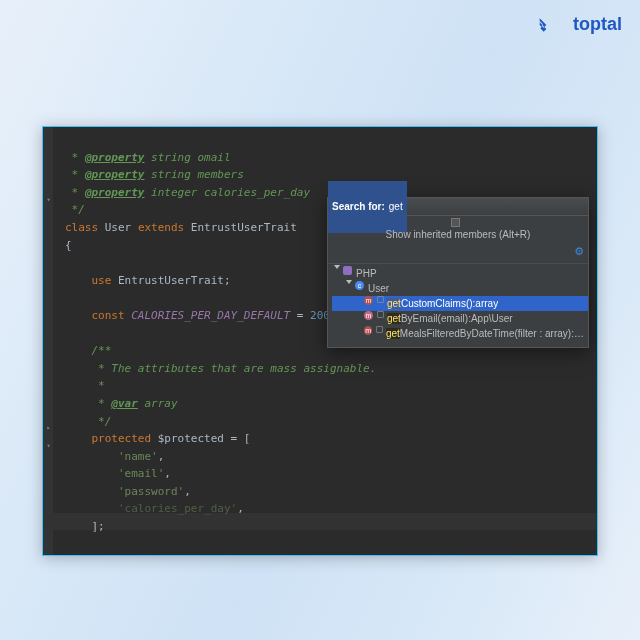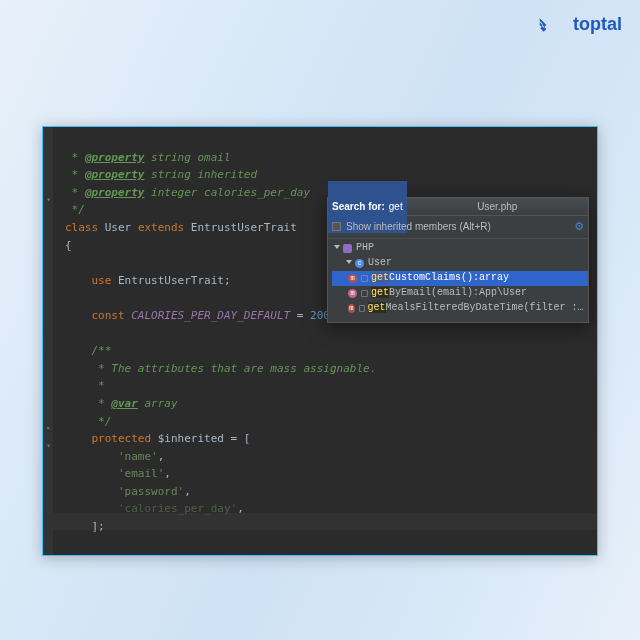"string inherited" span.c-doc { text: inherited -> members }
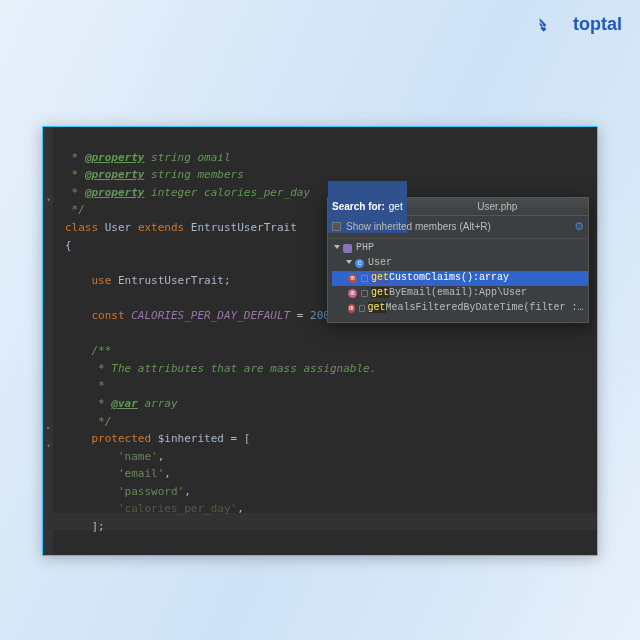"User.php" div.fname { html: <div>User.php</div> -> none }
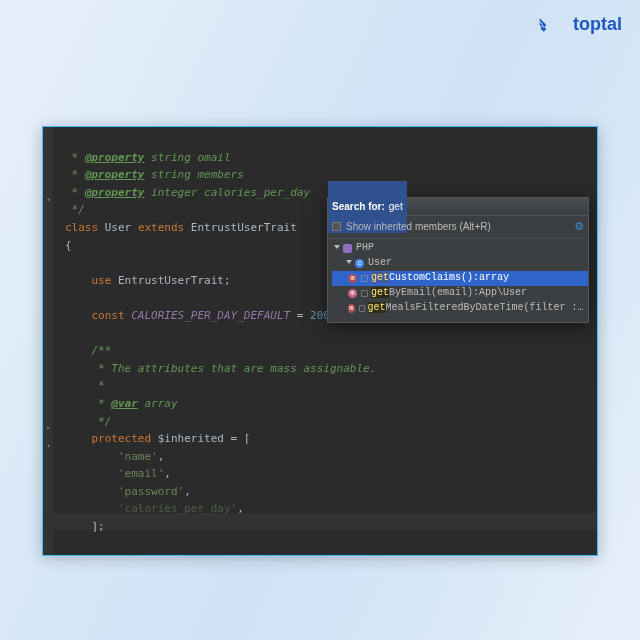"Show inherited members (Alt+R)" .popup-sub { flex-direction: none -> column }
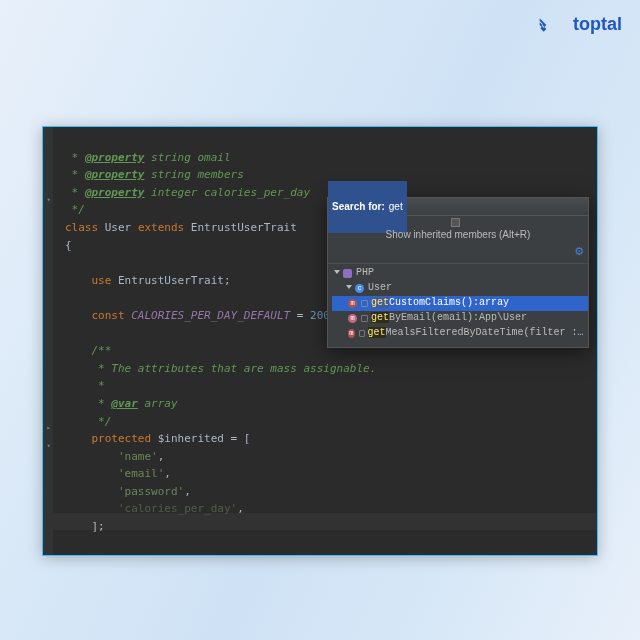"PHP" .tree-row { align-items: center -> flex-start; font-family: Liberation Mono, monospace -> none }
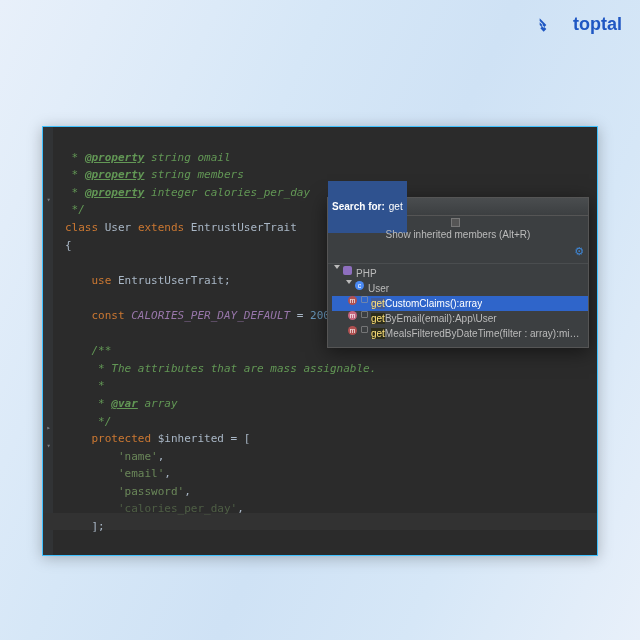"getCustomClaims():array" .tree-row.depth-2 { padding-left: 16px -> 32px }
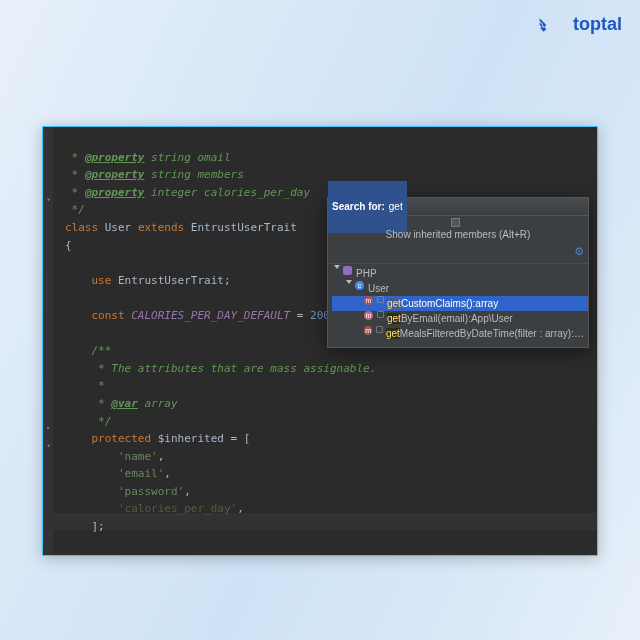"$inherited = [" span.c-cls { text: $inherited -> $protected }
